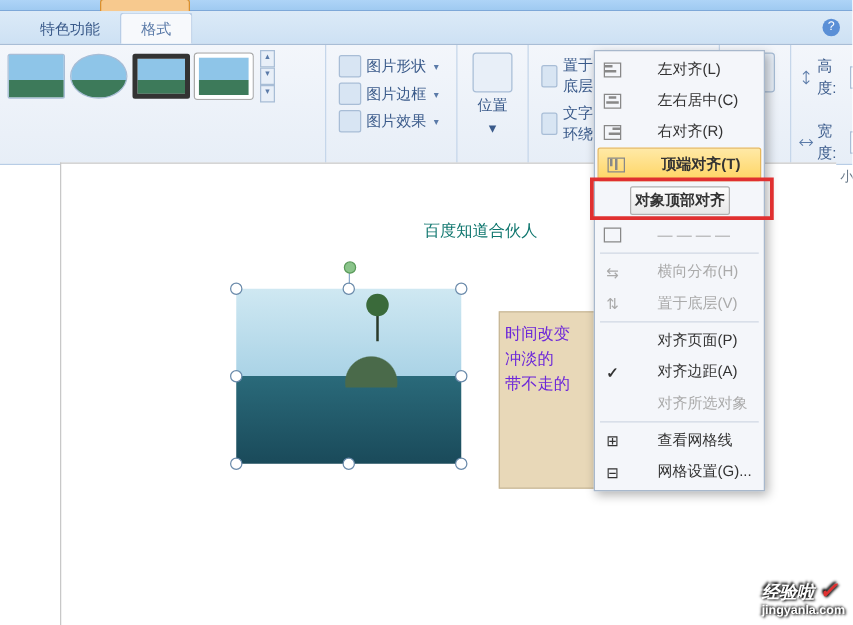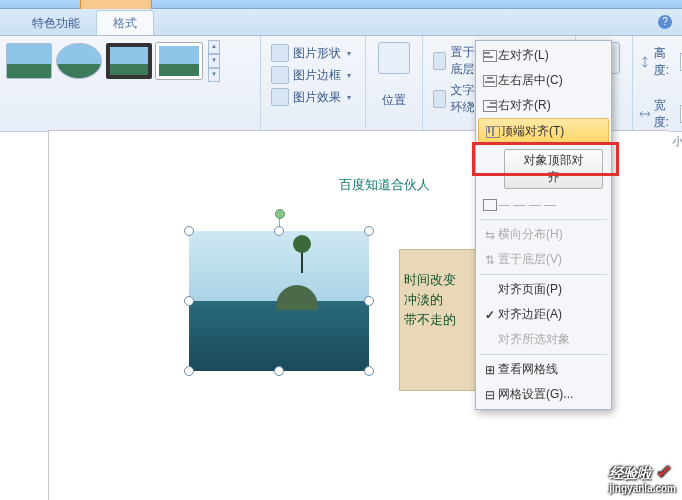"左对齐(L)" .dd-item { gap: 0 -> 28px; text-align: center -> none }
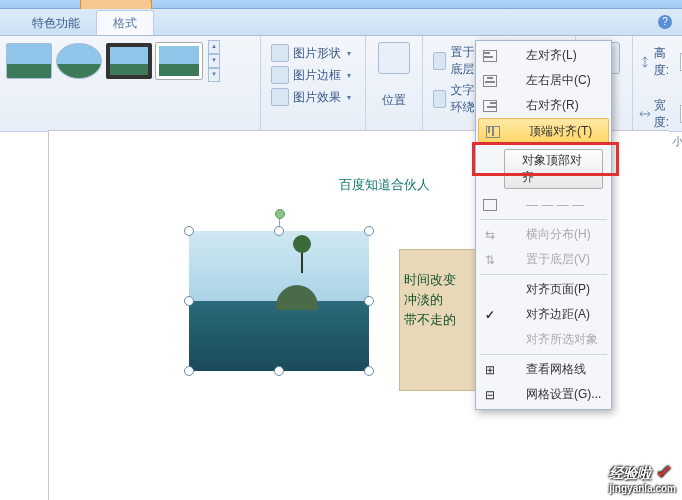"位置" .big-btn { gap: 18px -> 2px }
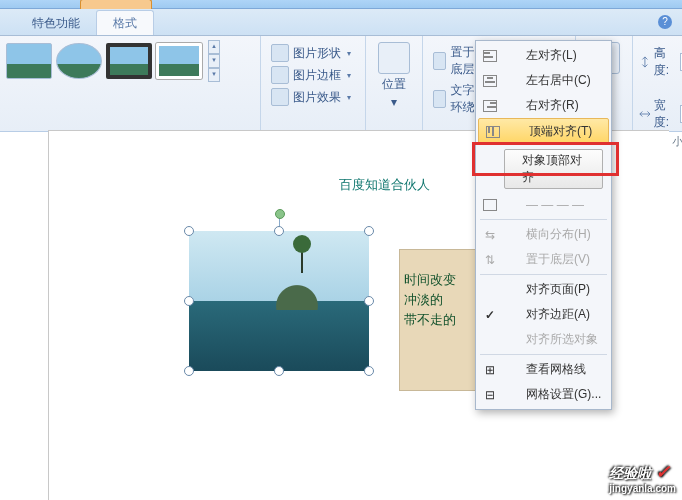"顶端对齐(T)" .highlight-item { font-weight: none -> bold }
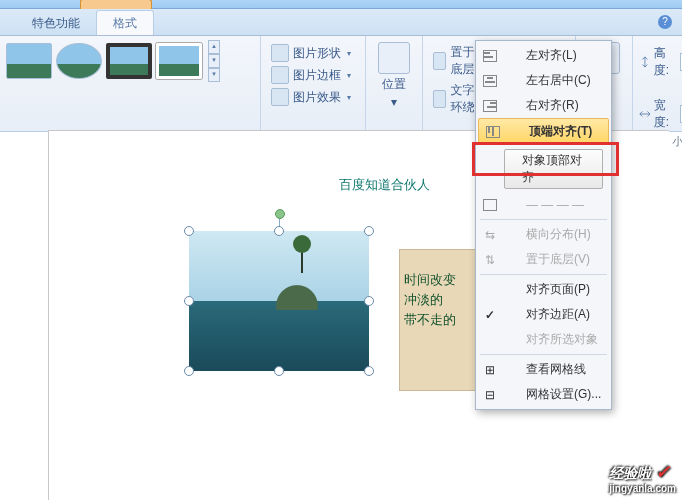"对象顶部对齐" .btn3d { font-weight: none -> bold; padding: 2px 17px -> 2px 3px }
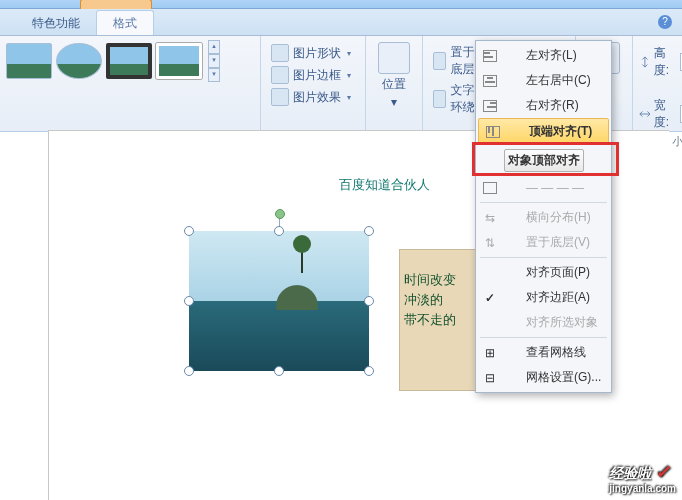"时间改变" .bg-scrawl { color: #14532d -> #6d28d9; font-family: Liberation Serif, serif -> Liberation Mono, monospace; top: 20px -> 8px }
